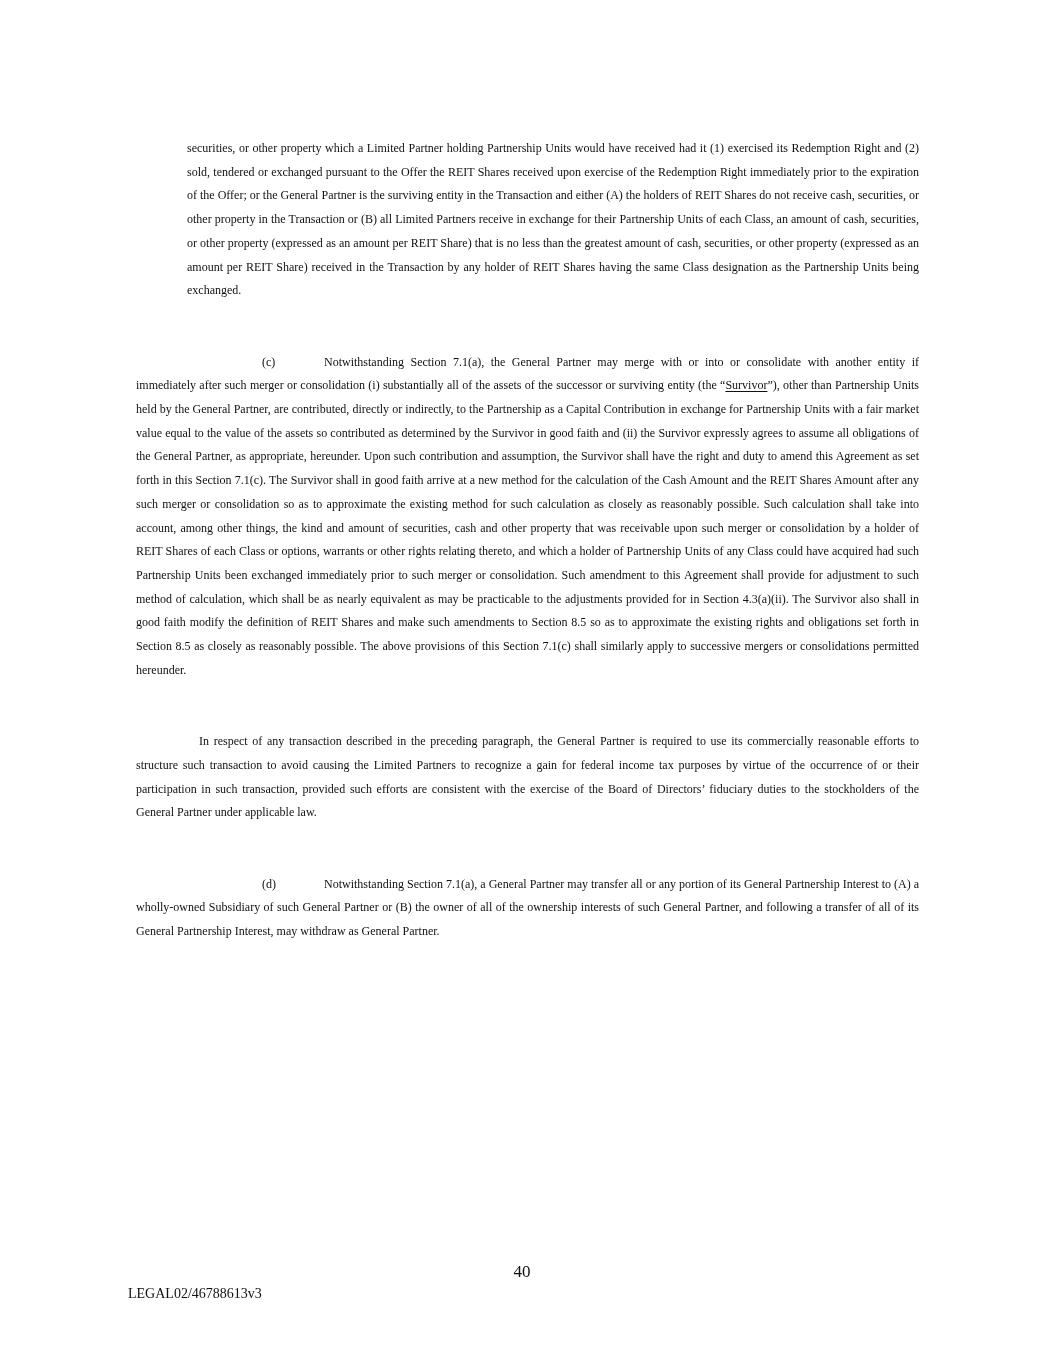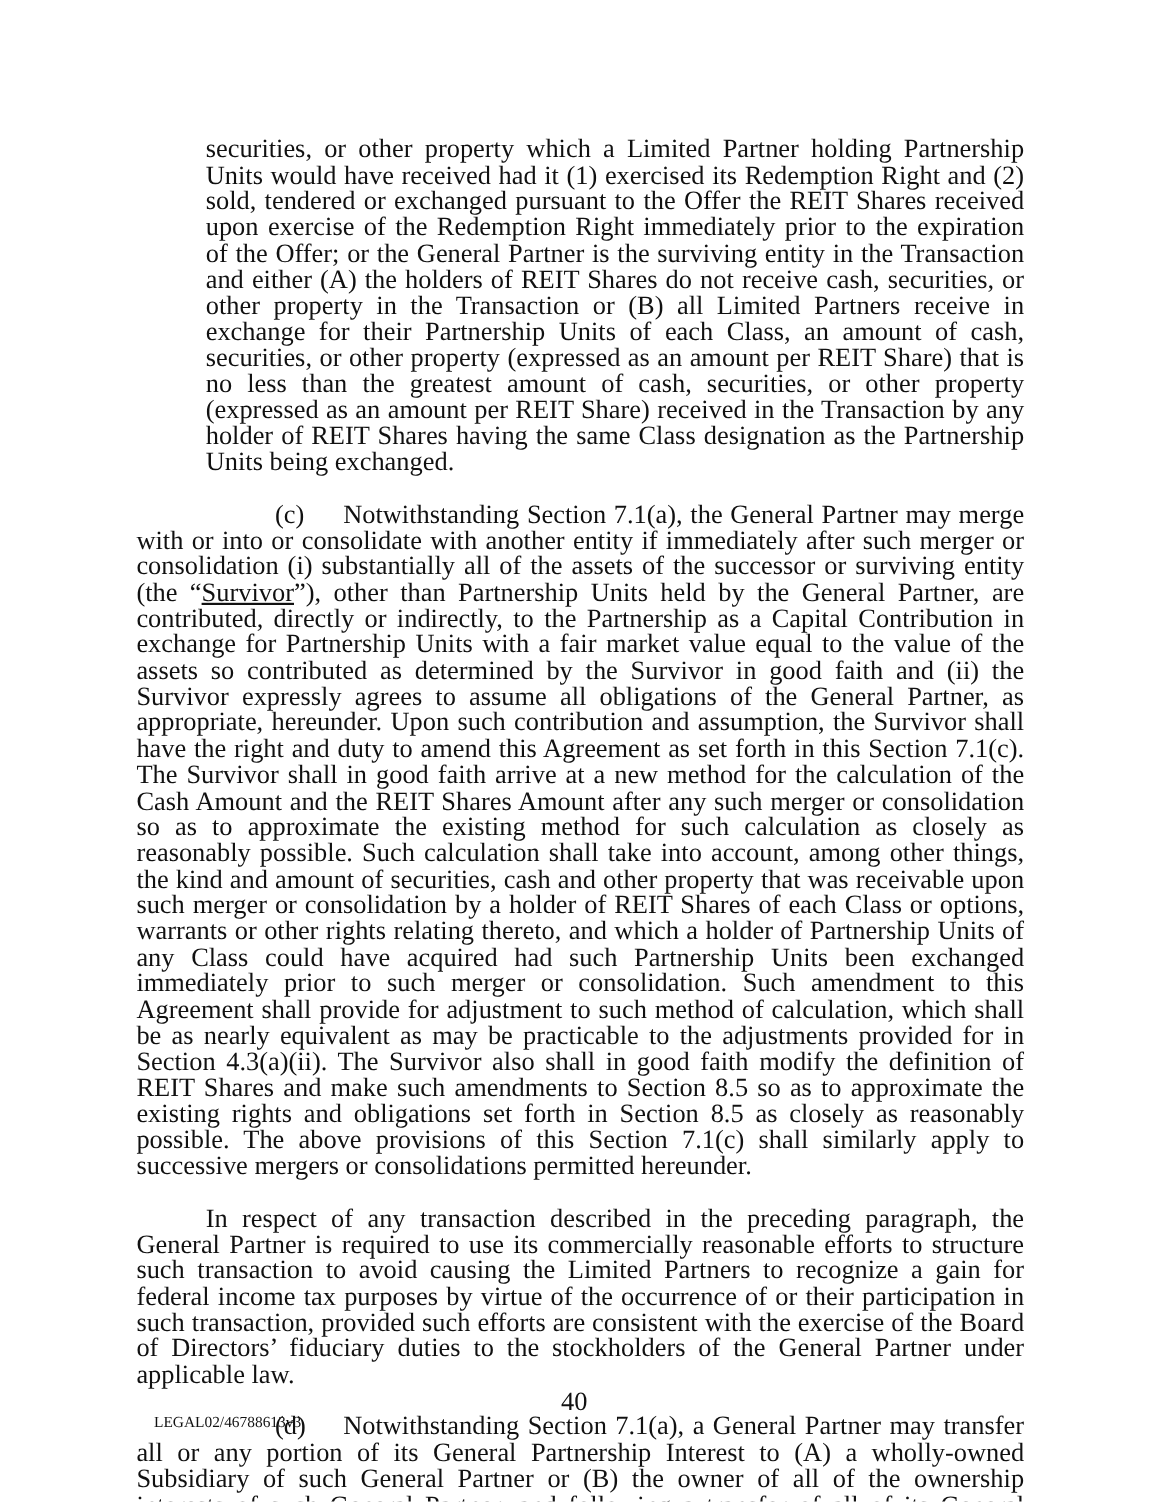"securities, or other property which" .para { font-size: 24px -> 12px; margin: 0 -> 12px }
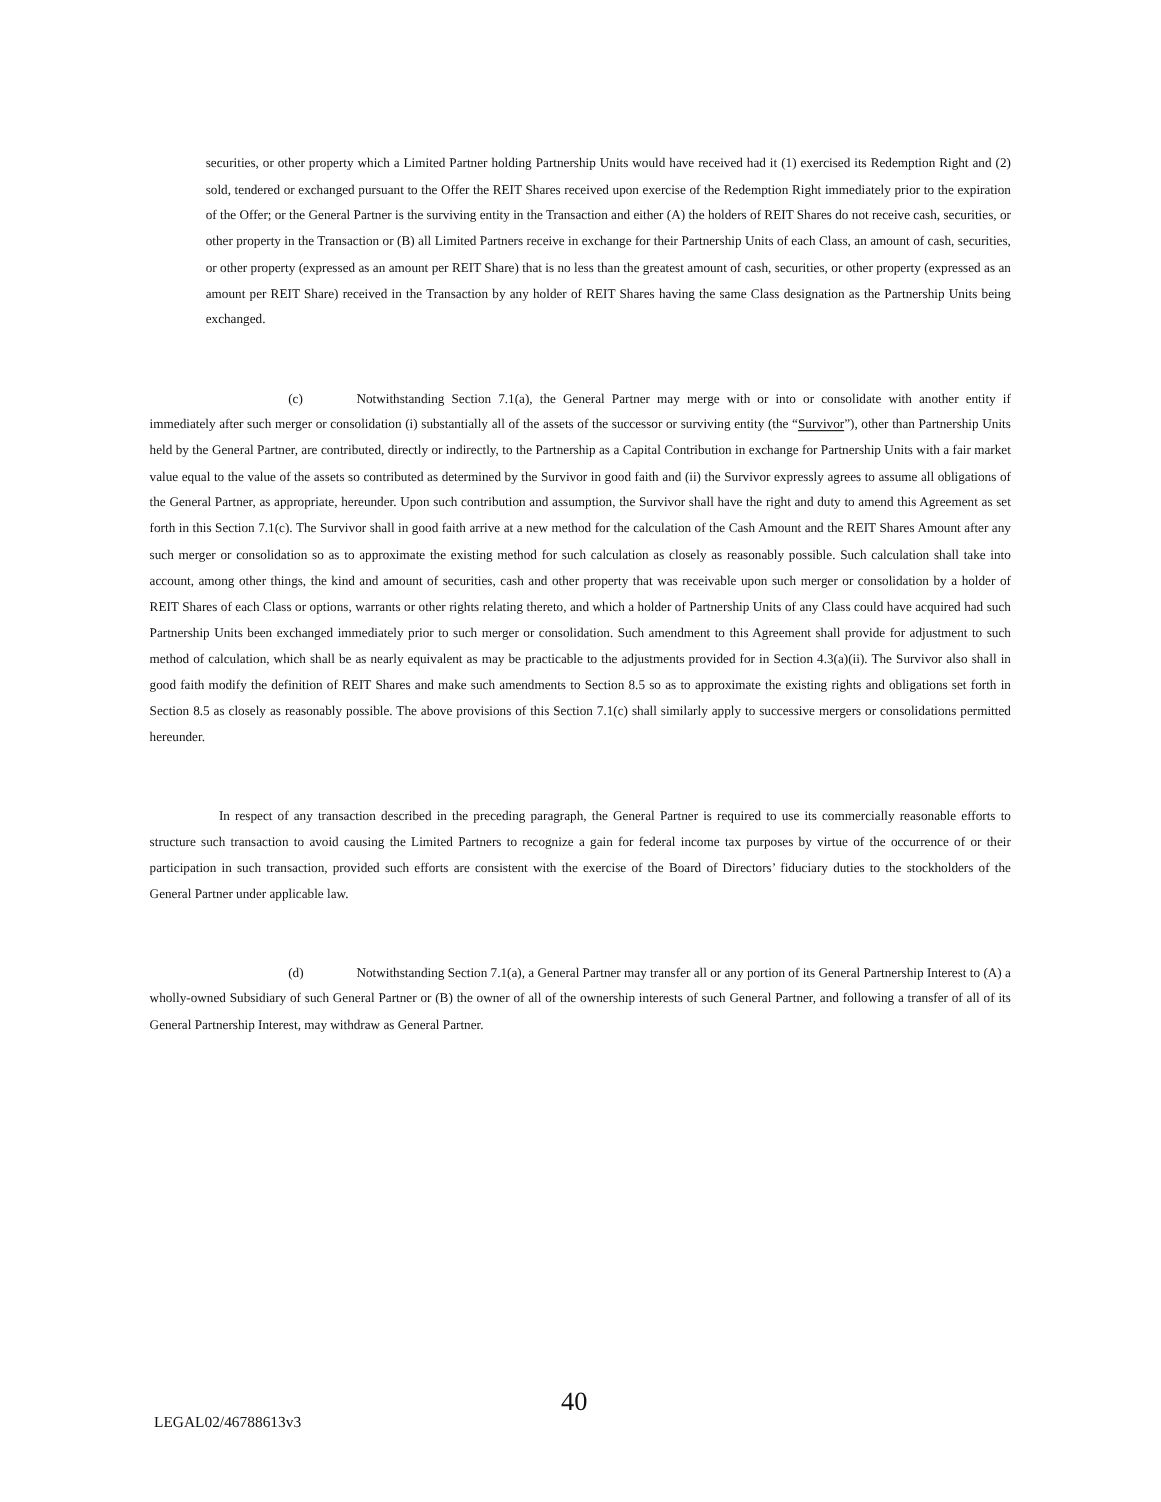"40" .page-number { font-size: 24px -> 17px }
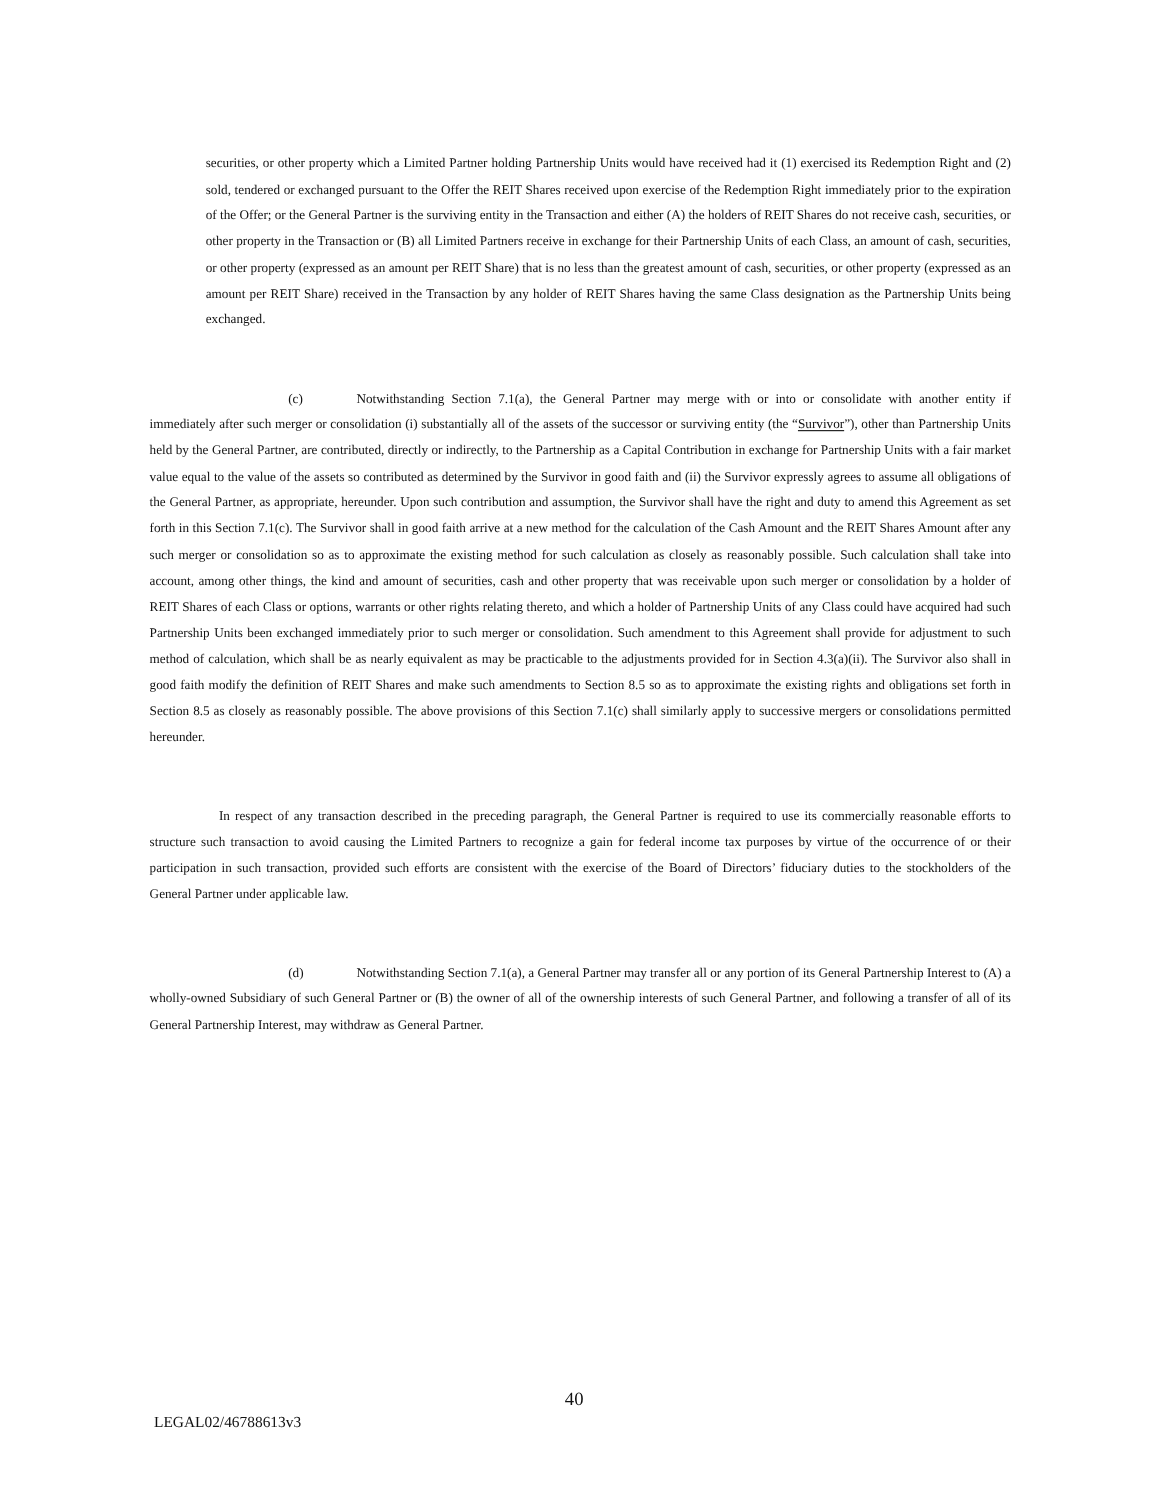"LEGAL02/46788613v3" .doc-id { left: 140px -> 128px }
